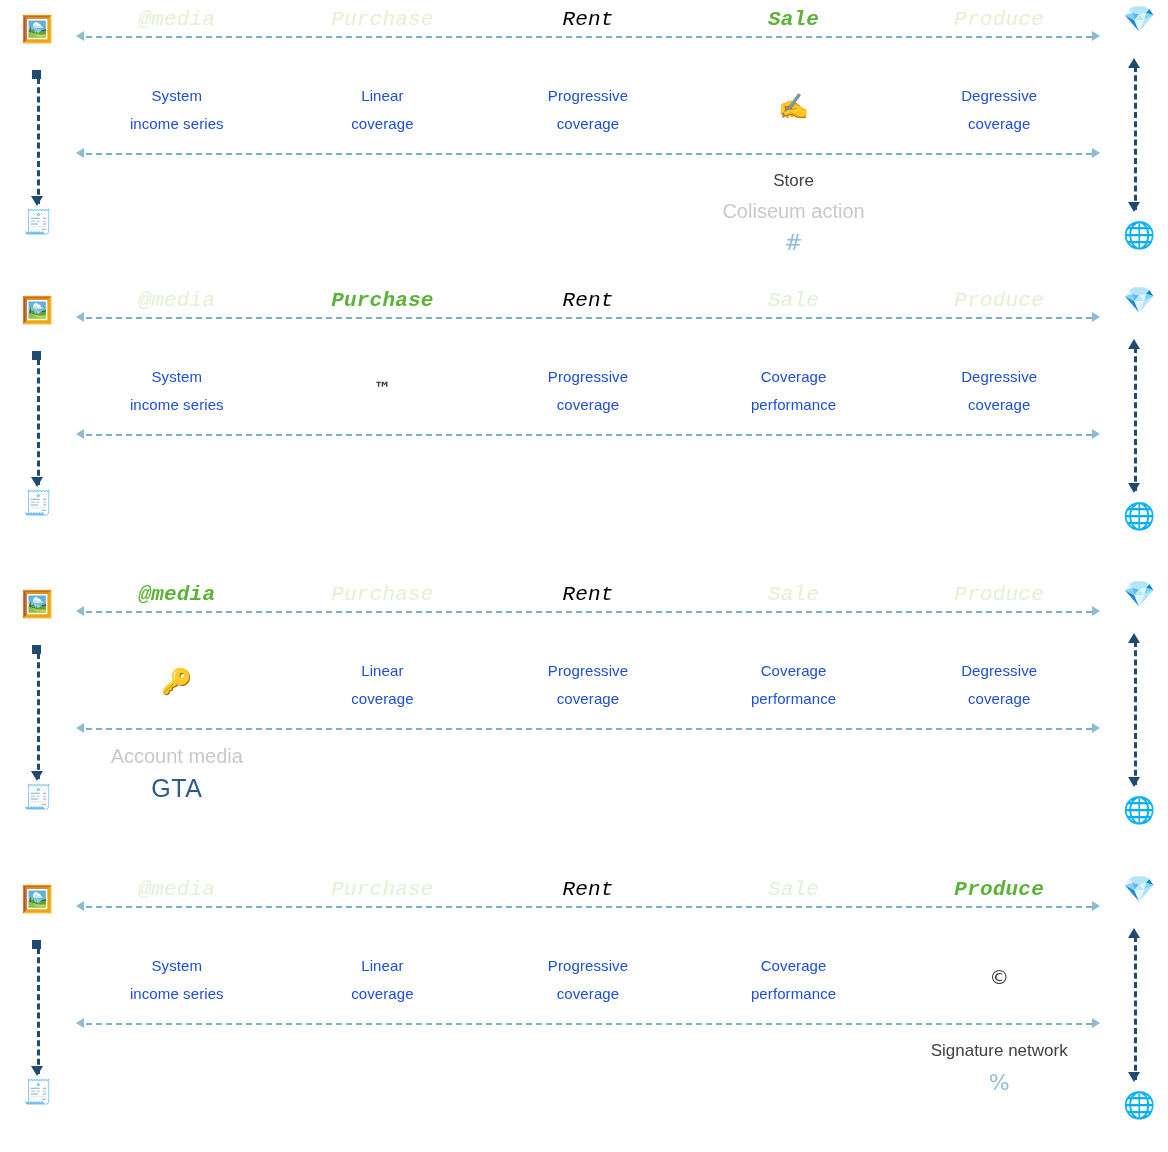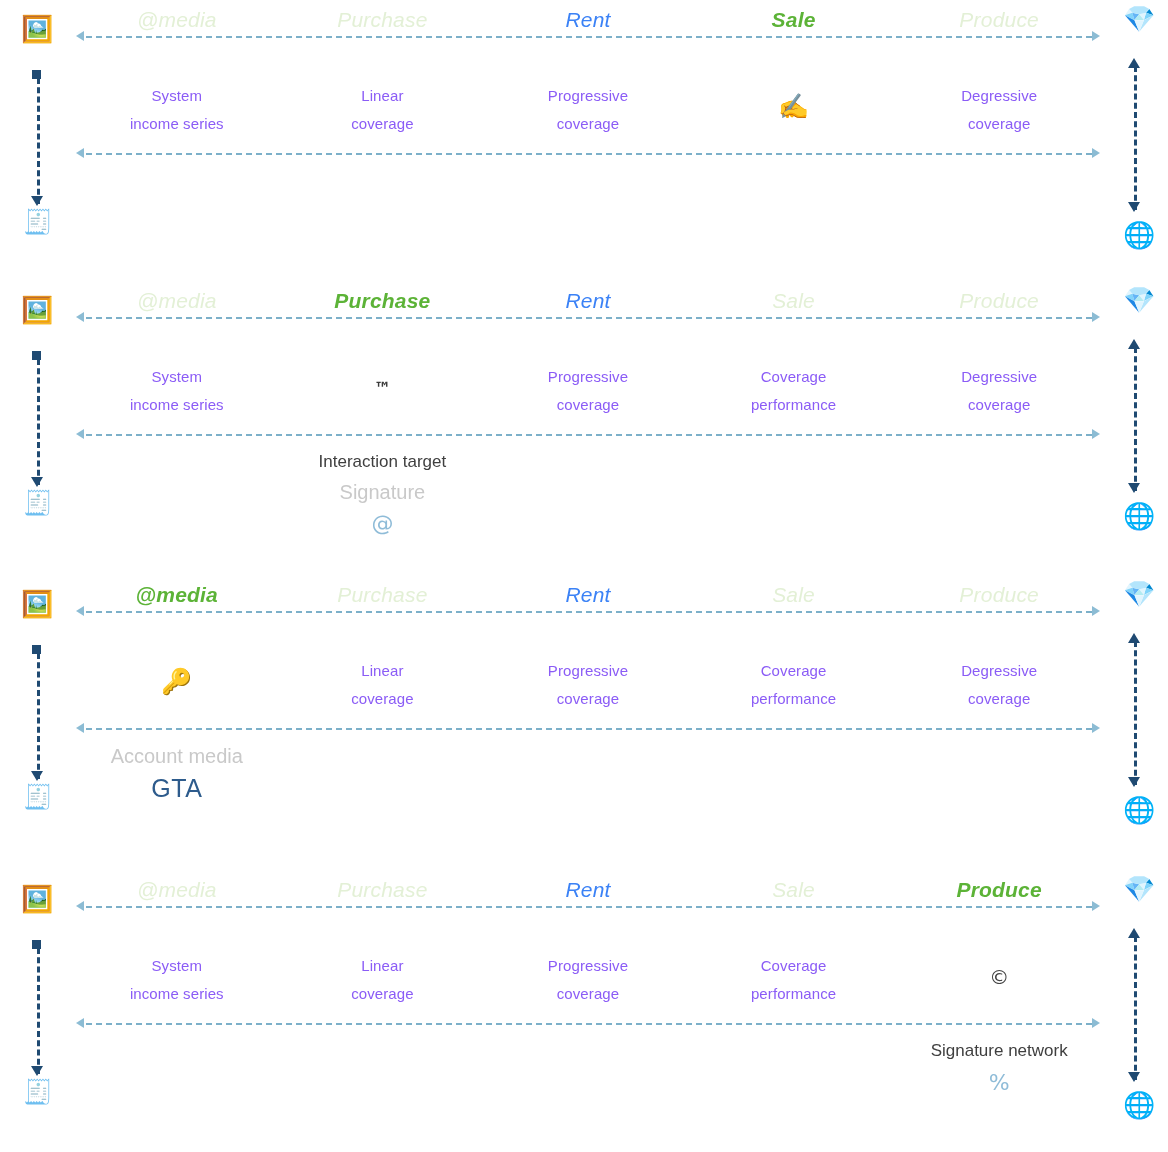"@media" .row-headers { font-family: none -> Liberation Mono, monospace }
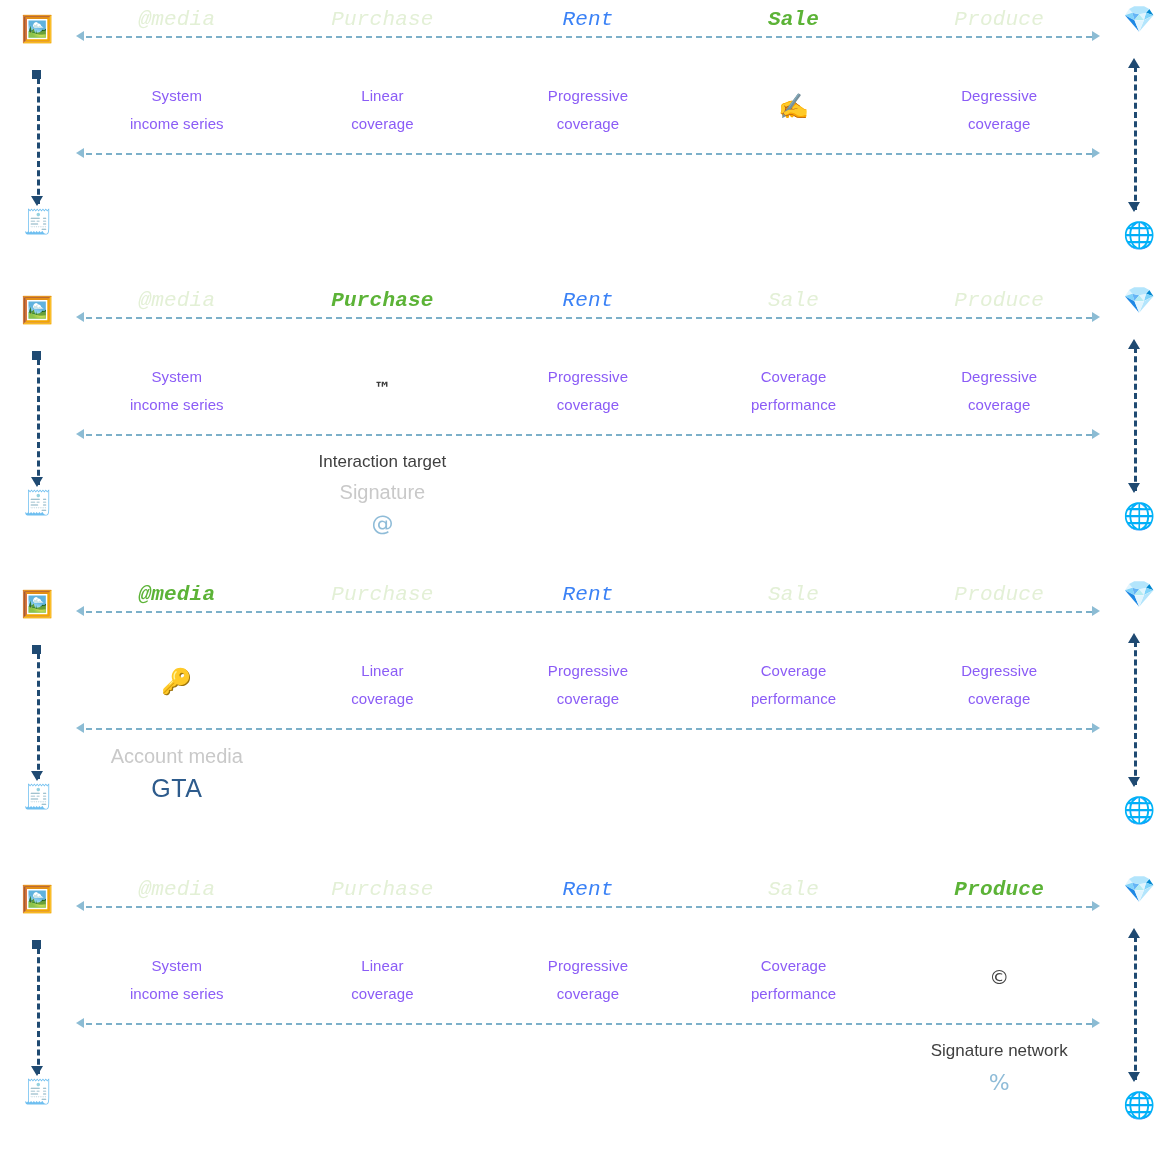"Rent" .tab-blue-dim { color: #3b82f6 -> #000000 }
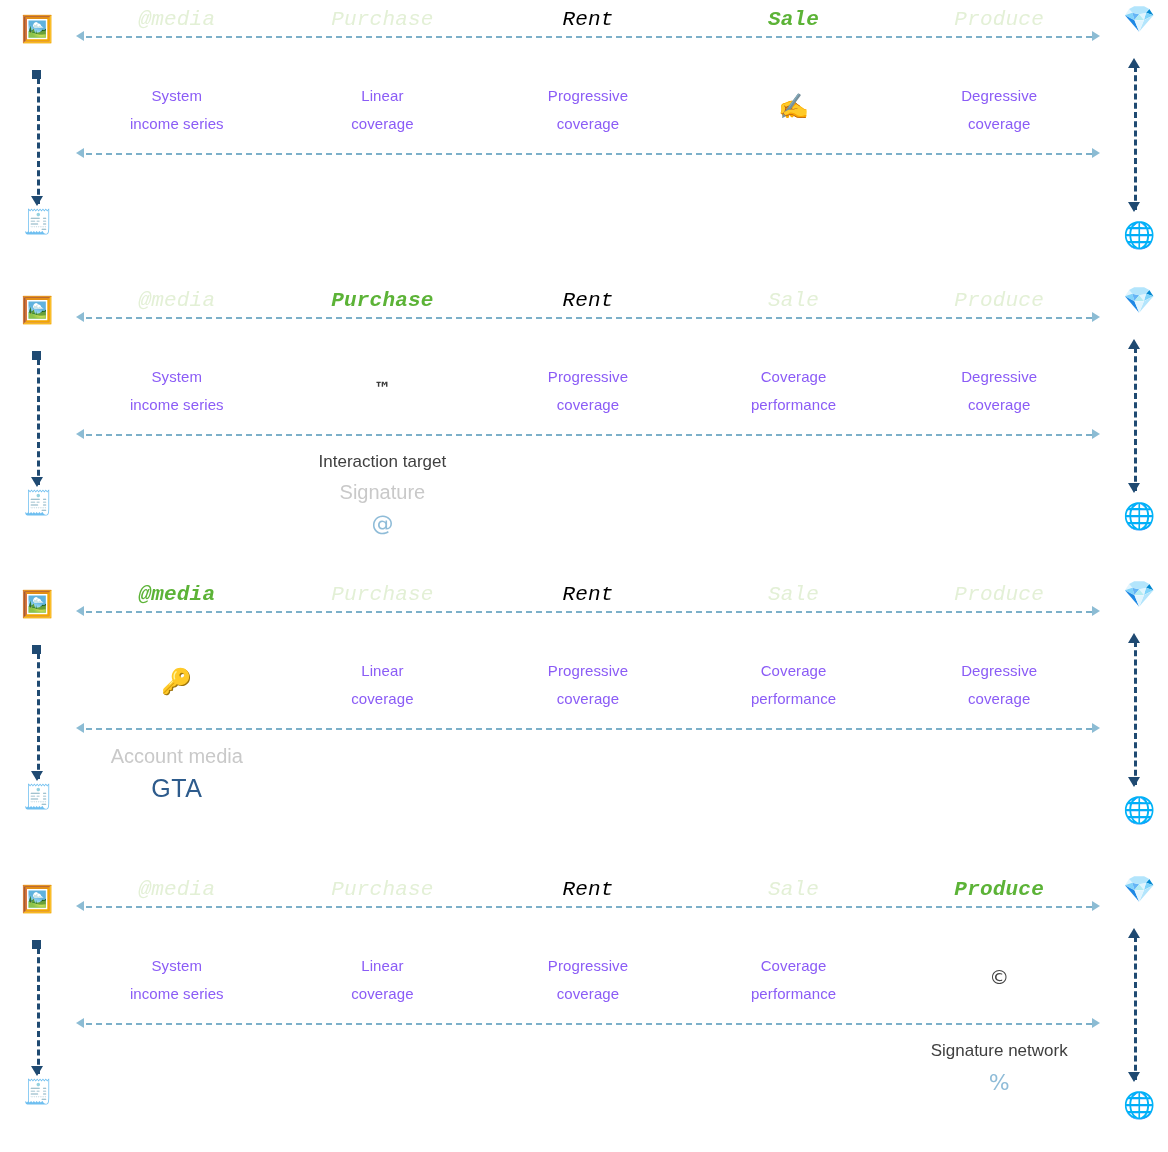"System" .sub-label { color: #8b5cf6 -> #1d4ed8 }
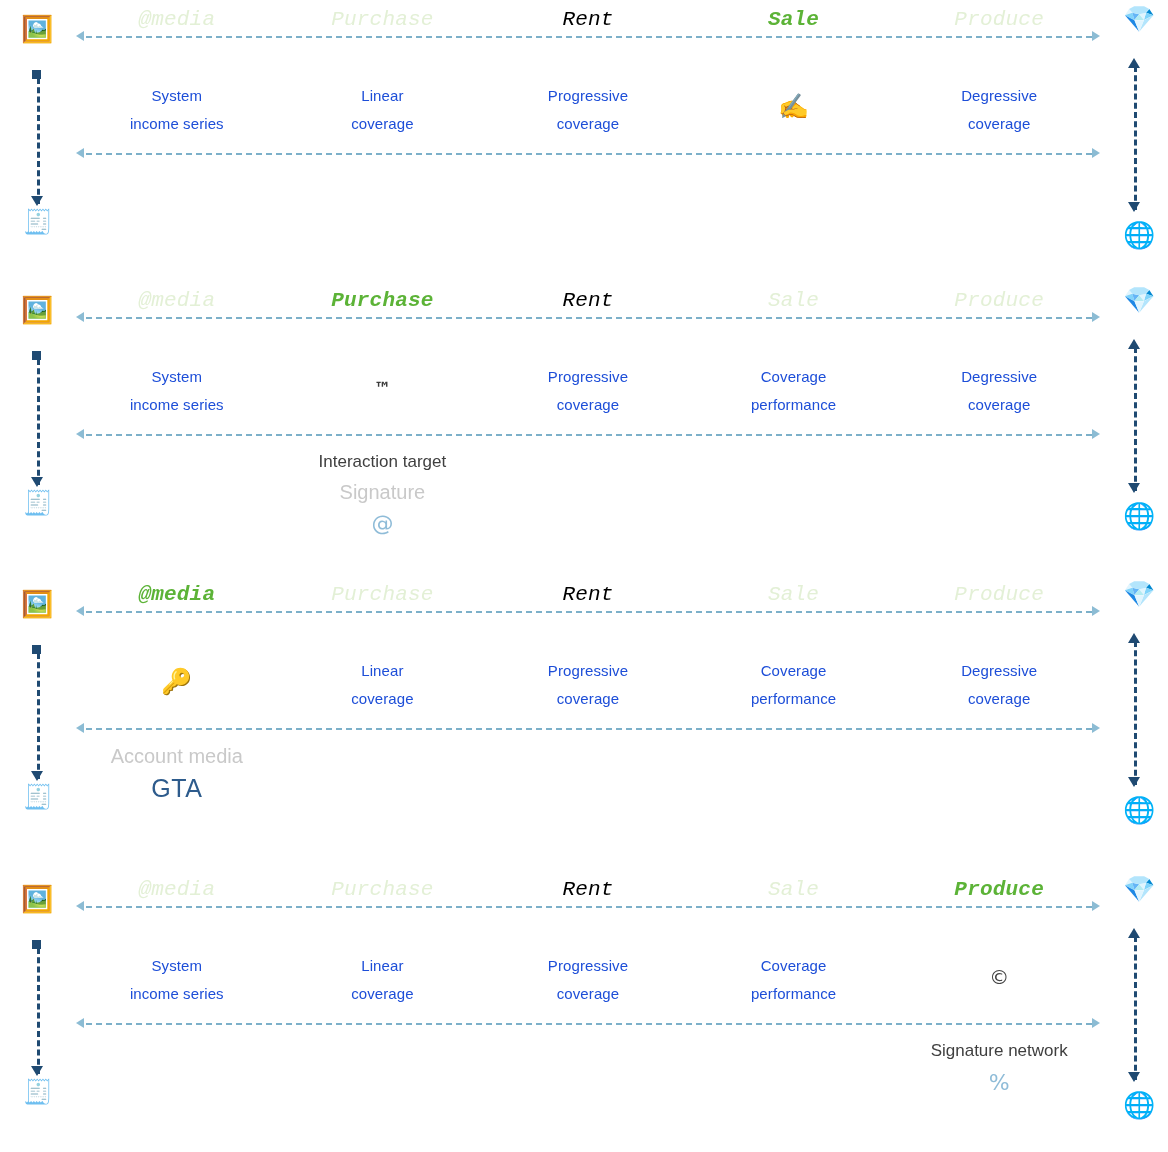"Store" div.cols { html: none -> <div> <div></div> <div></div> <div></div> <div> <div>Store</div> <div>Coliseum action</div> <div>#</div> </div> <div></div> </div> }
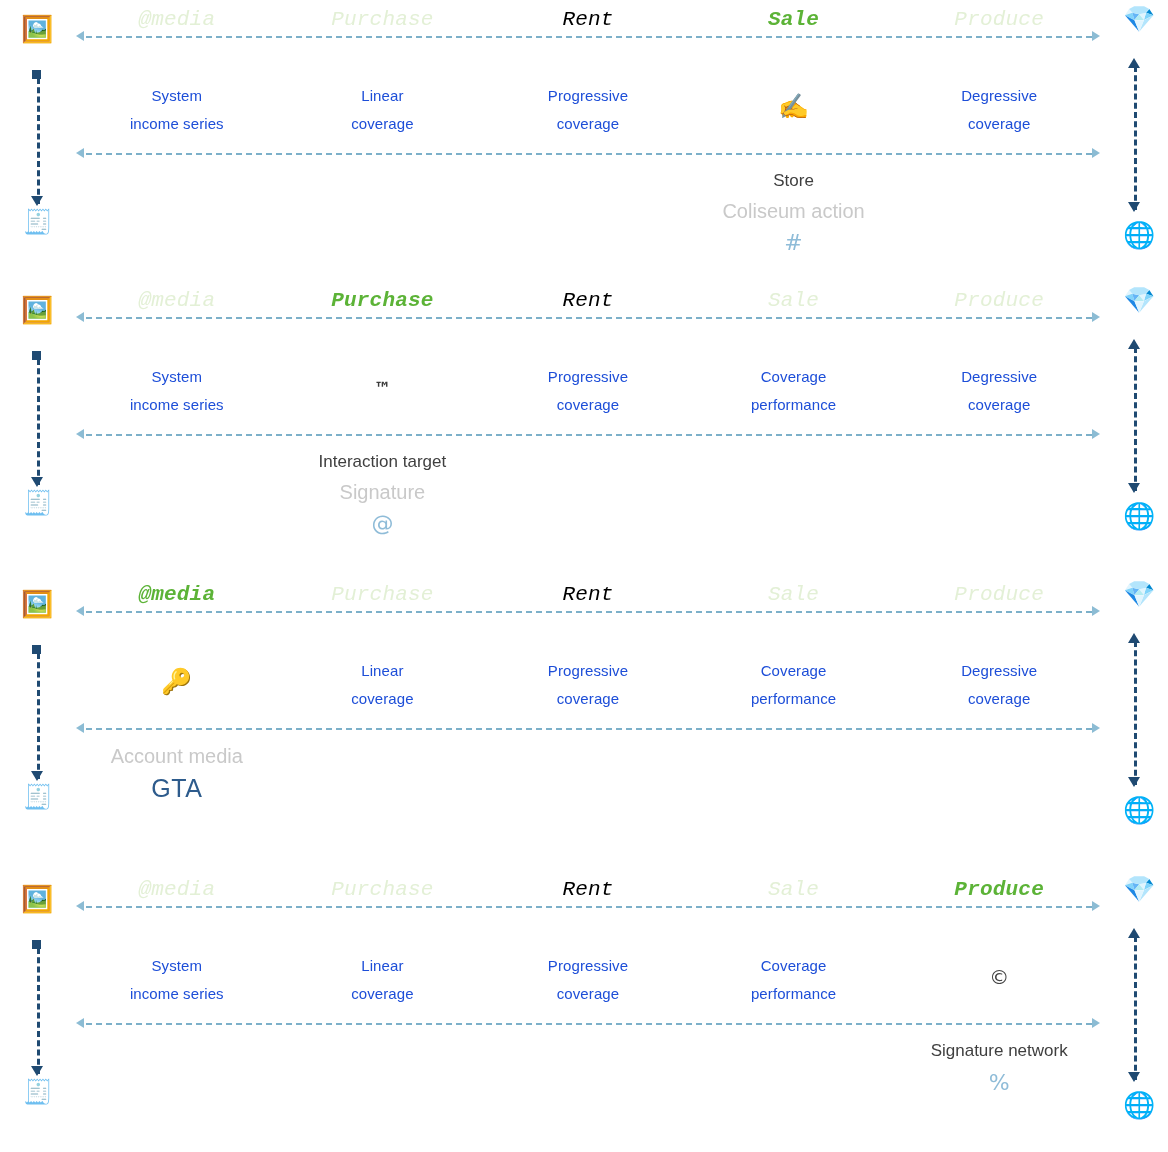"Interaction target" div.col { html: <div> <div>Interaction target</div> <div>Signature</div> <div>@</div> </div> -> none }
